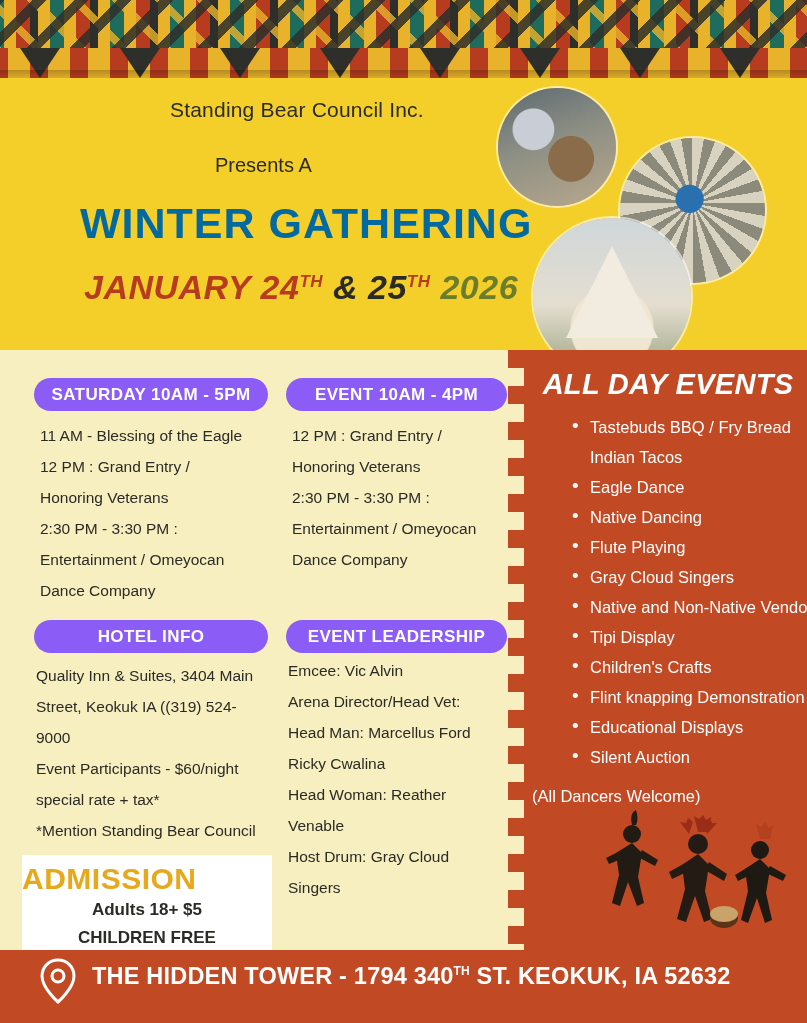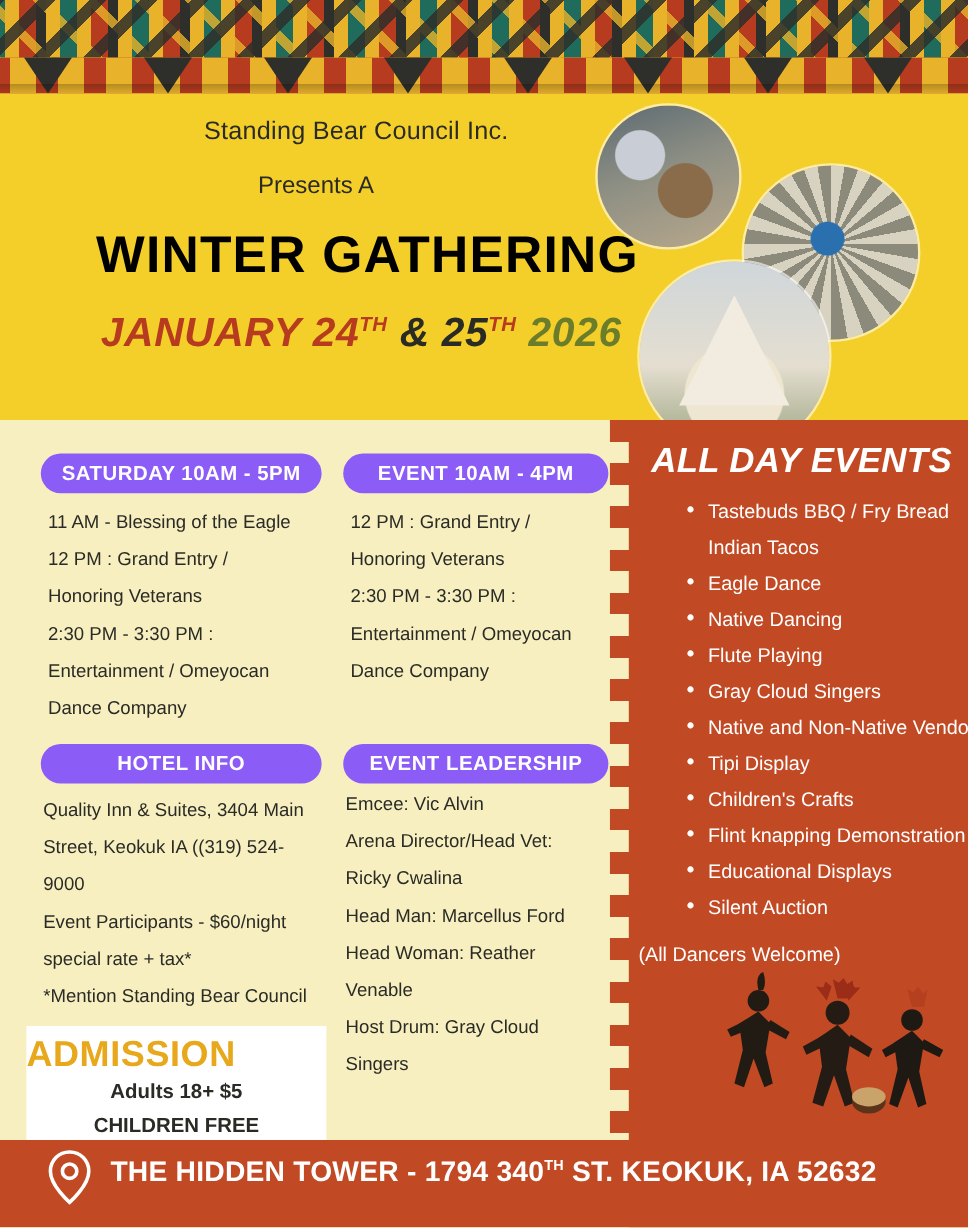"Presents A" .presents { margin-top: 22px -> 32px }
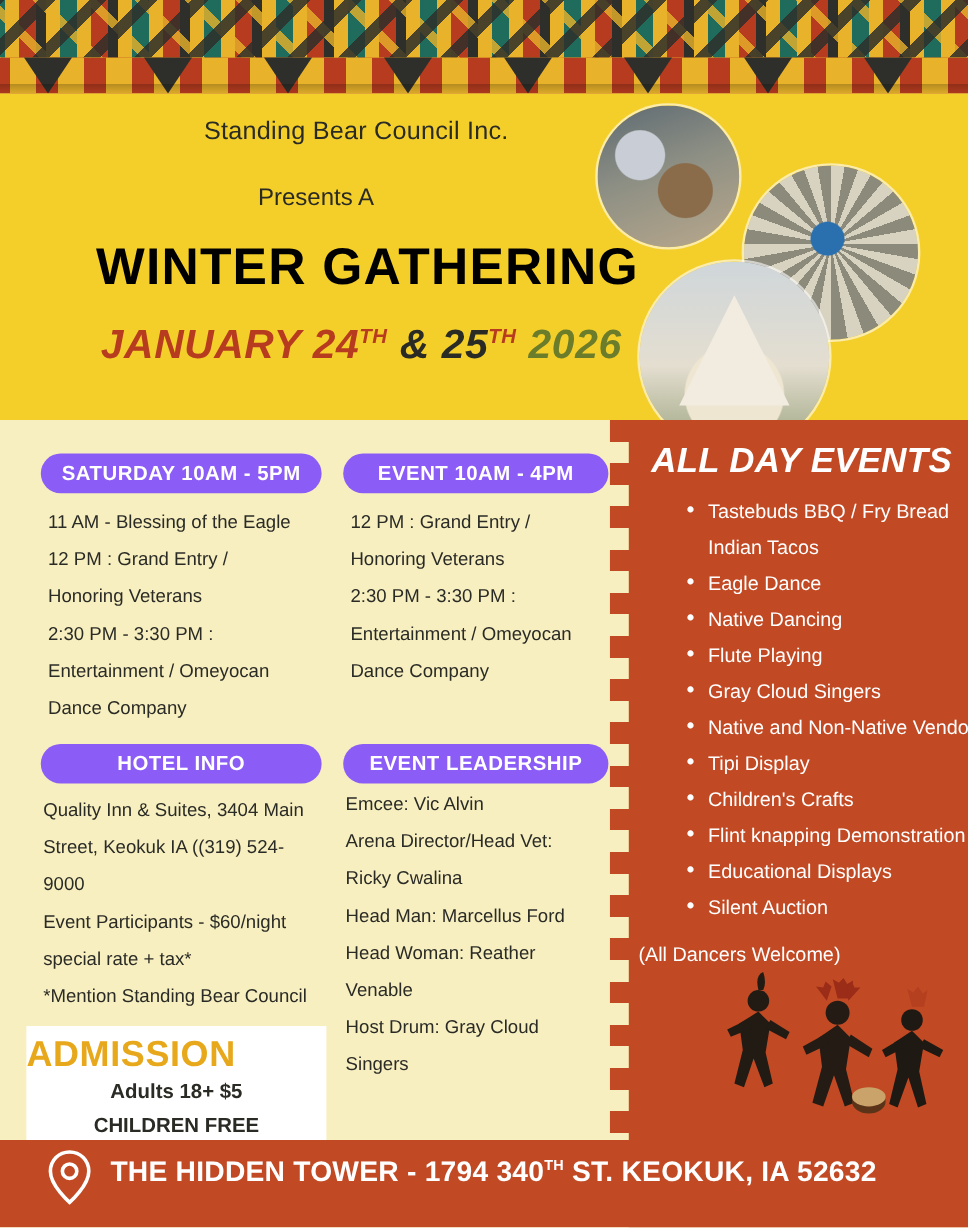"WINTER GATHERING" .title { color: #000000 -> #0369a1 }
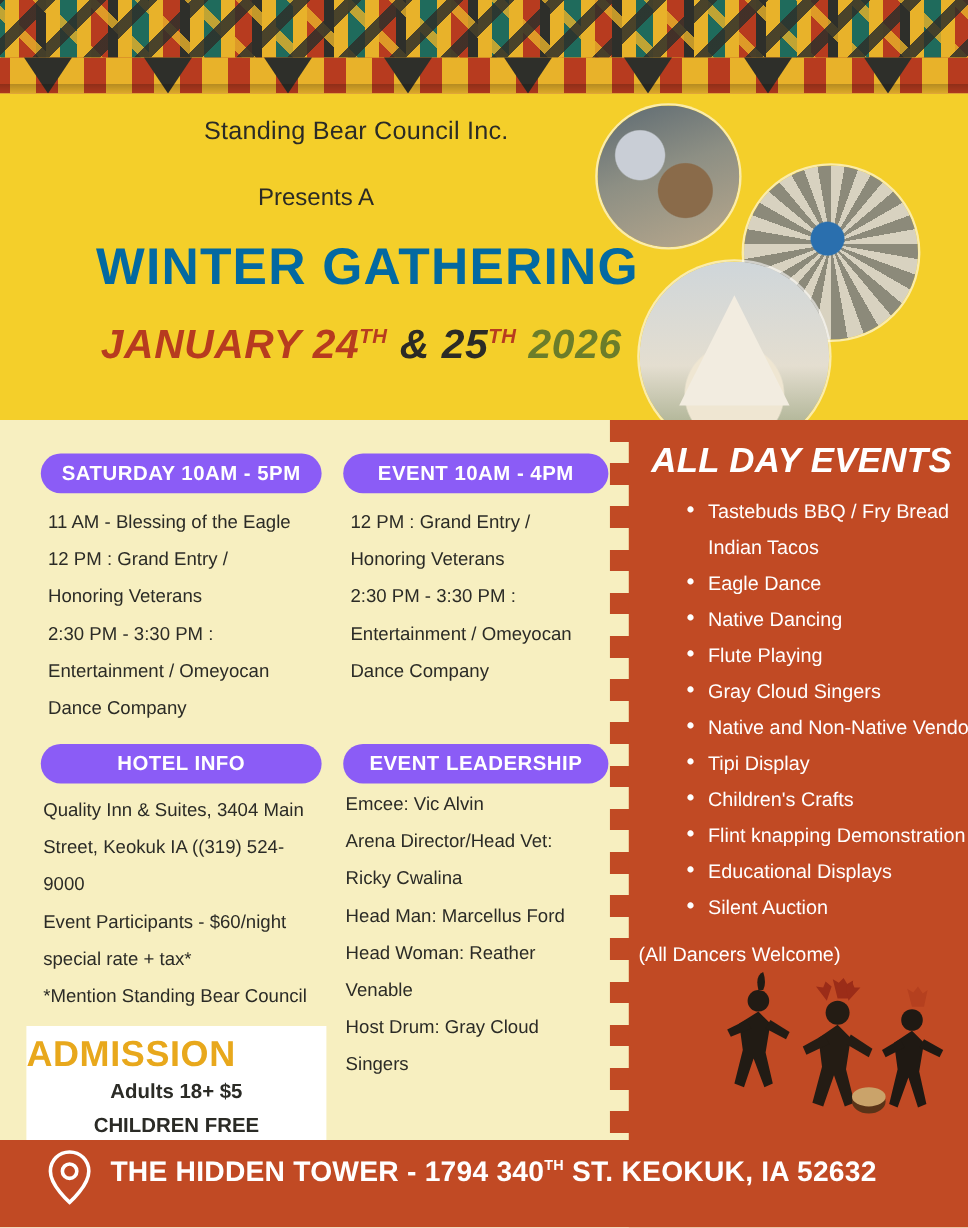"Ricky Cwalina" div { order: before "Head Man: Marcellus Ford" -> after "Head Man: Marcellus Ford" }
